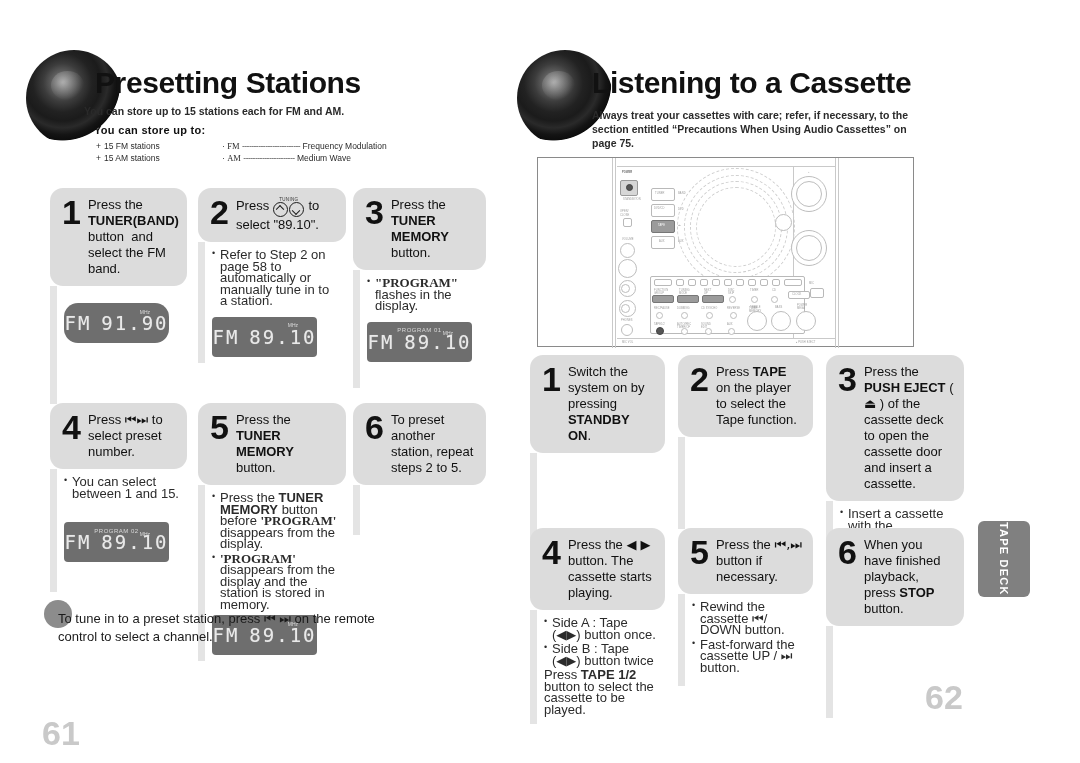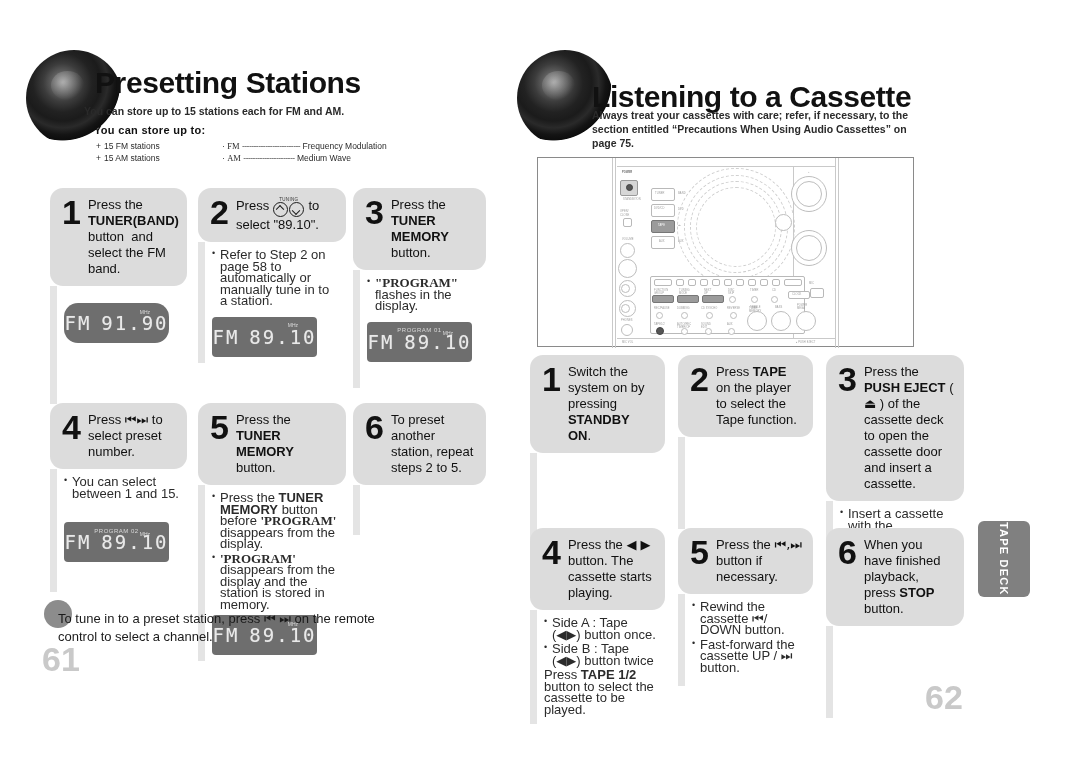"Listening to a Cassette" div.head-title { top: 80px -> 66px }
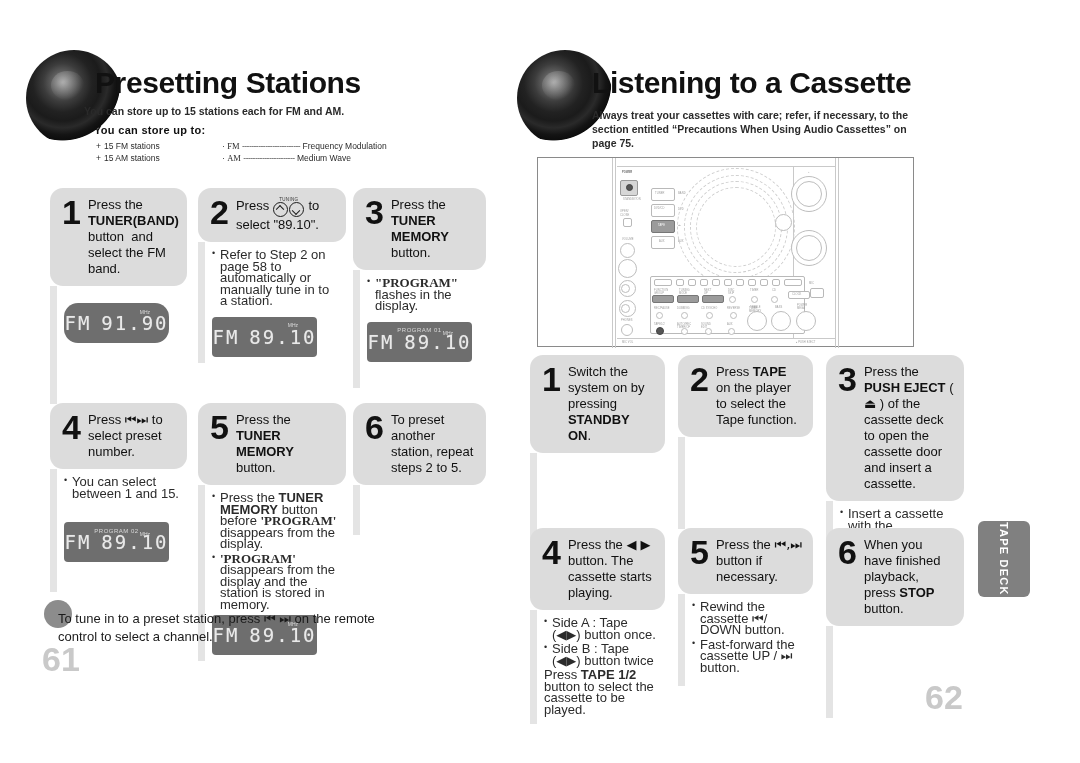"61" div.pagenum { top: 640px -> 714px }
